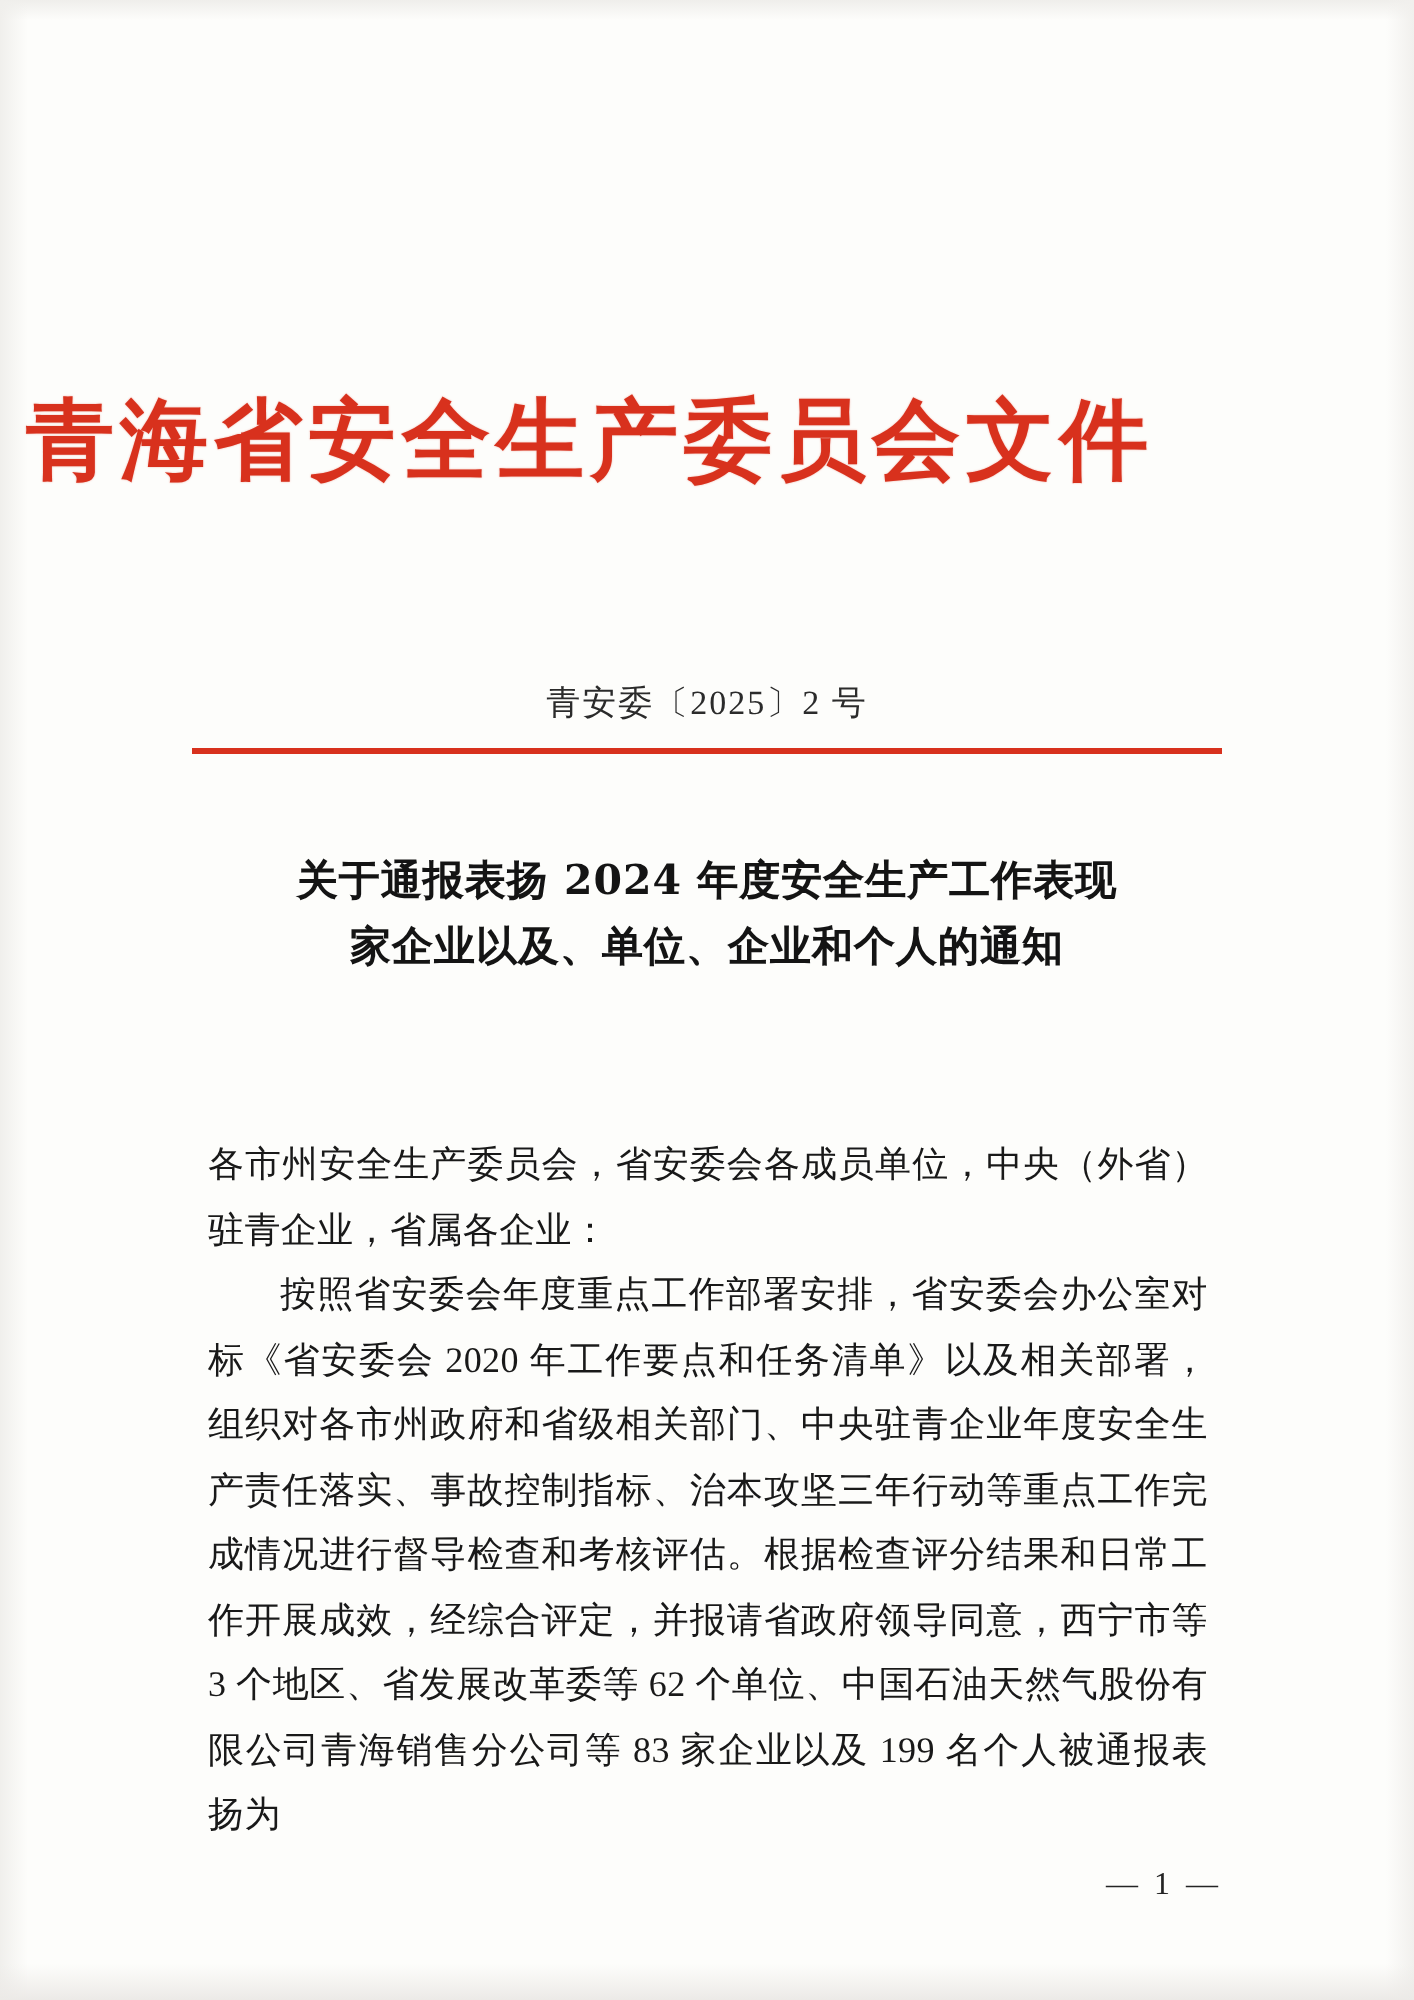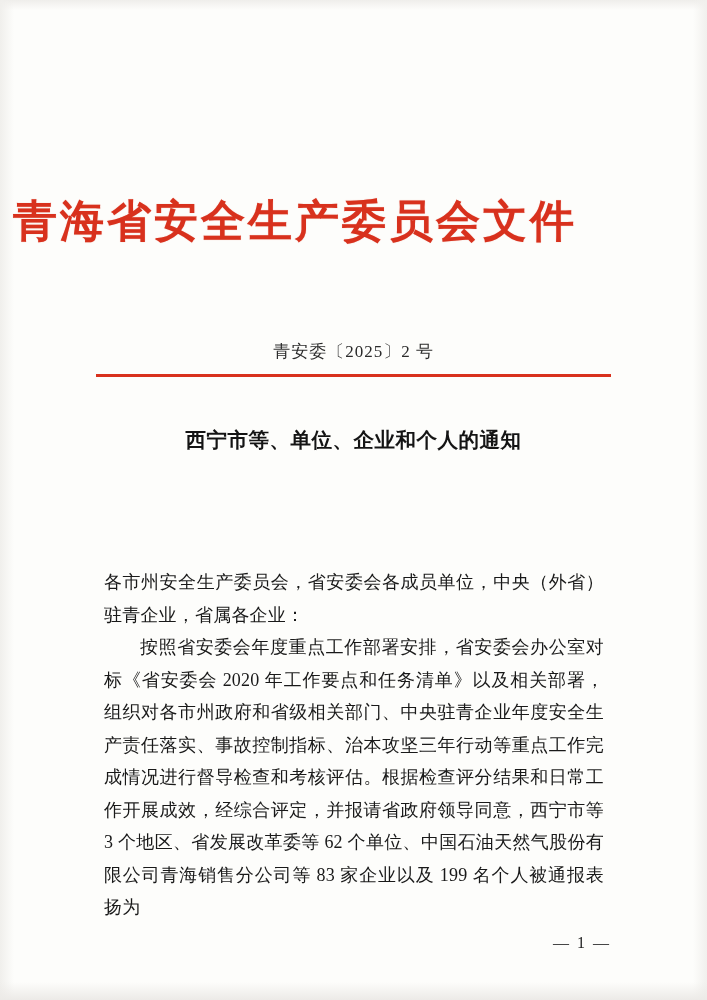"关于通报表扬 2024 年度安全生产工作表现" div { html: none -> <div>关于通报表扬 2024 年度安全生产工作表现</div> }
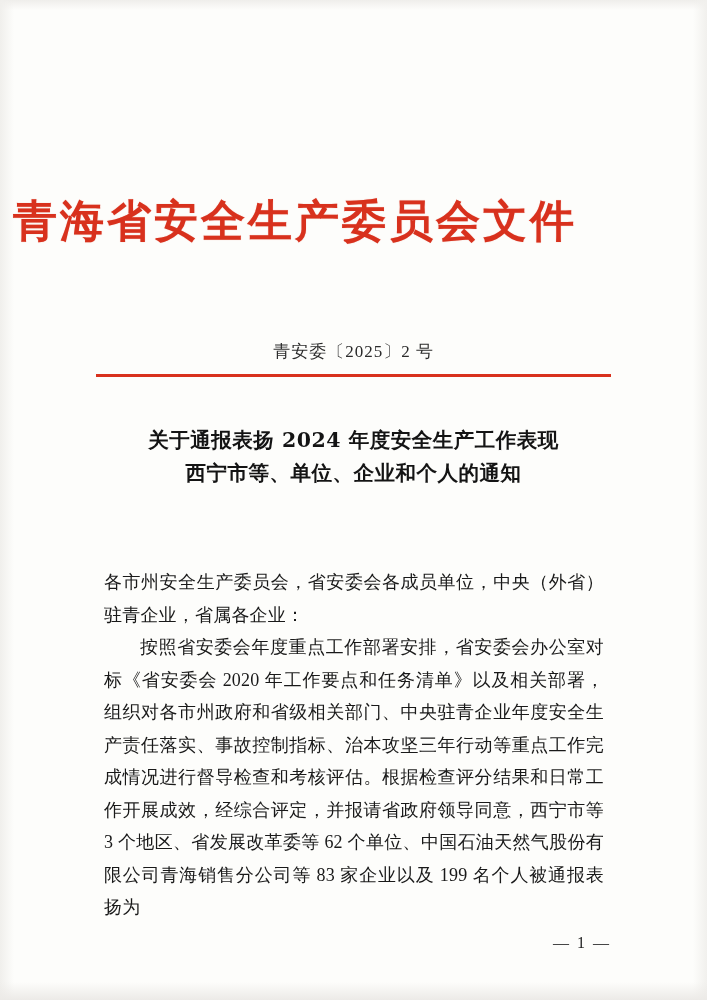"西宁市等、单位、企业和个人的通知" div { text: 西宁市等 -> 家企业以及 }
